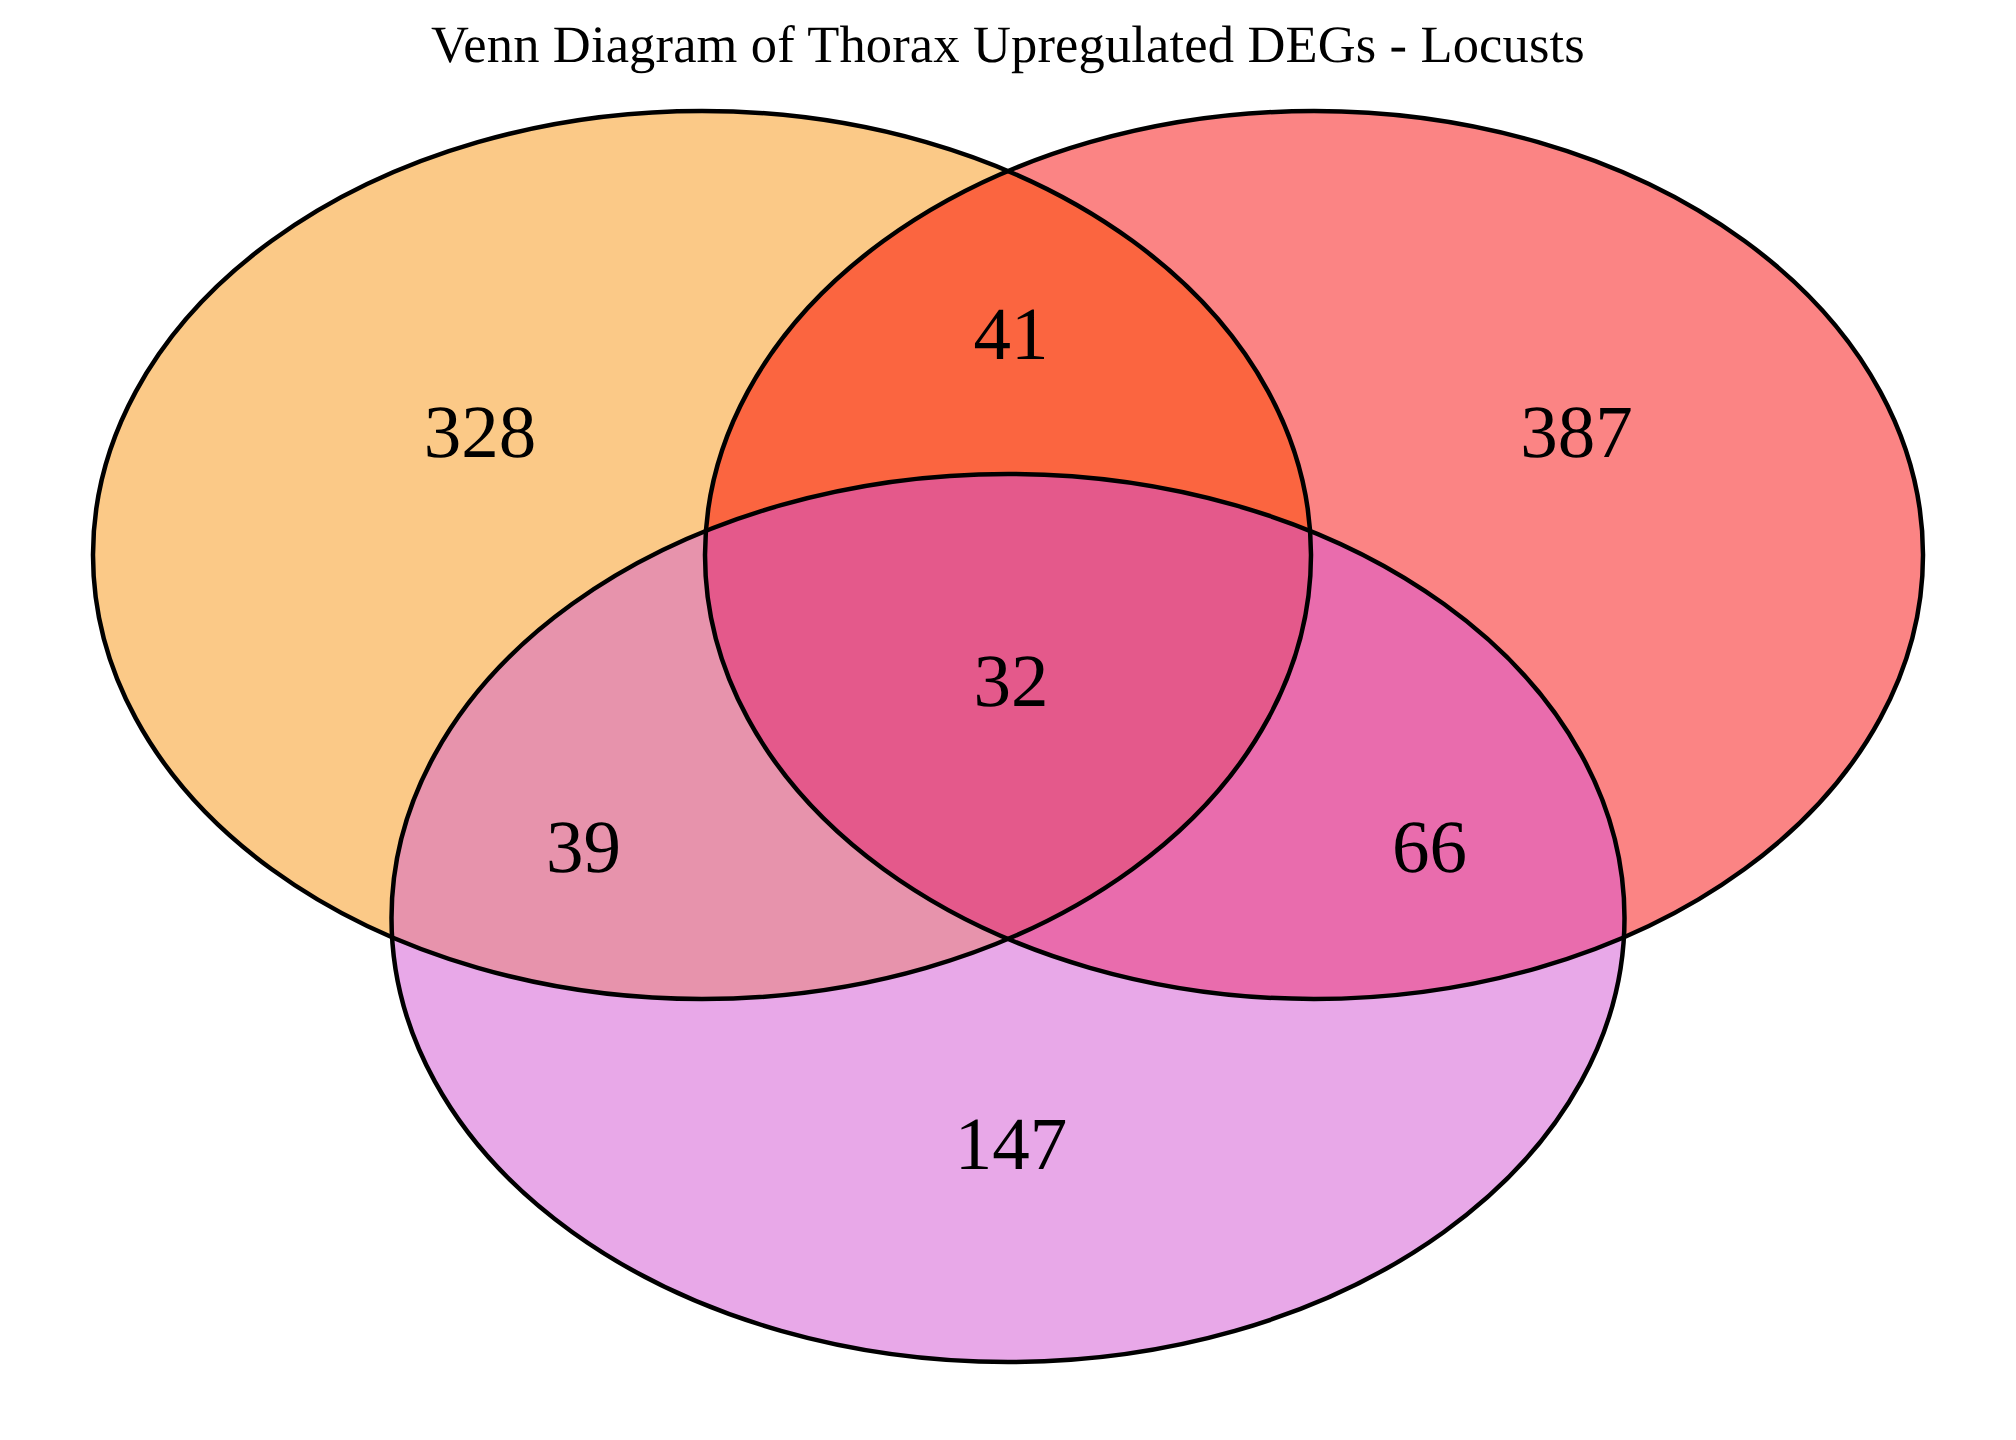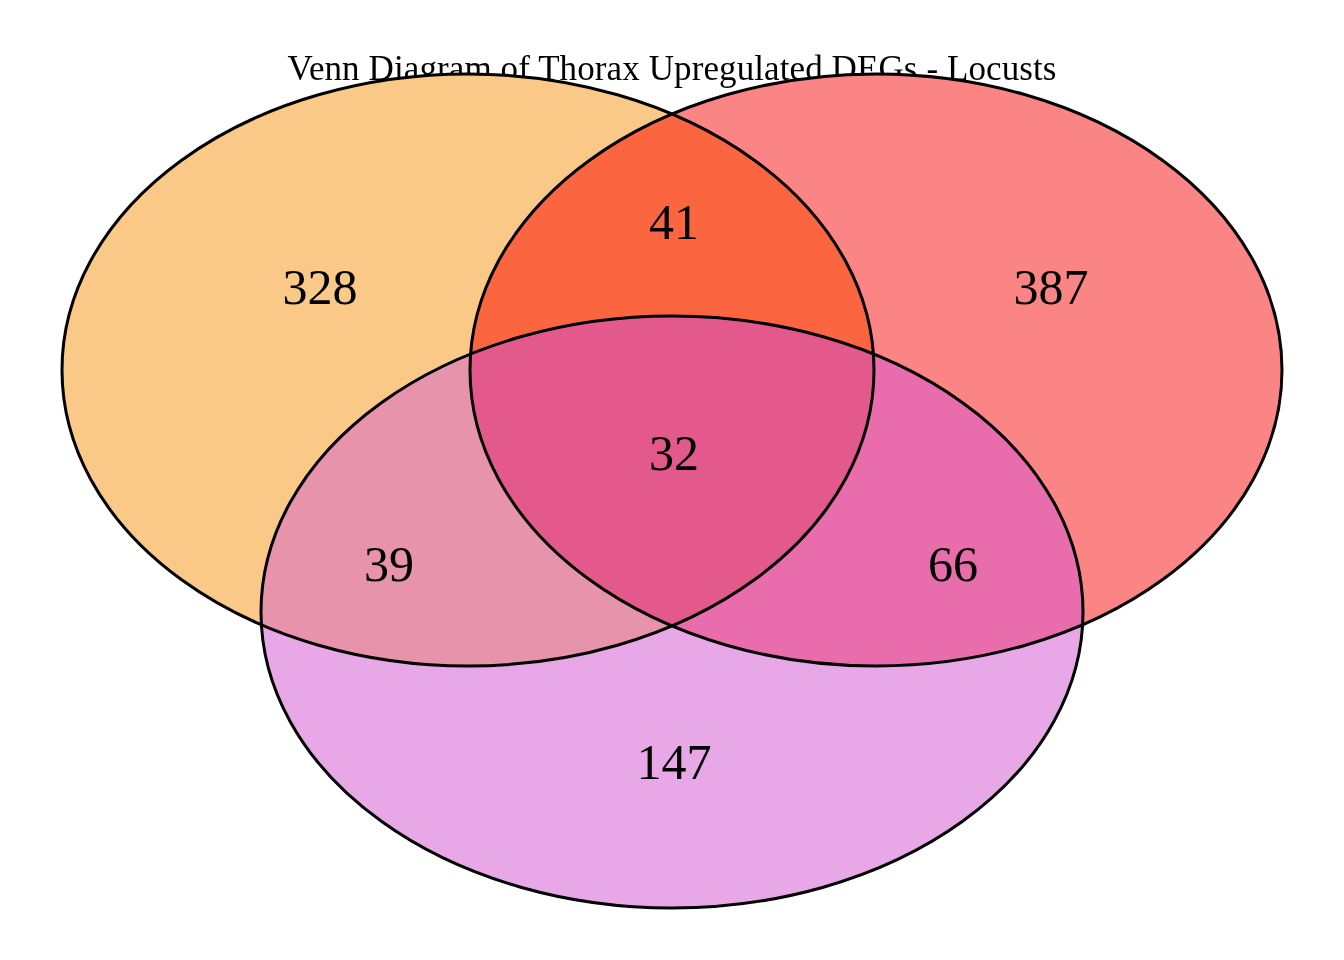"Venn Diagram of Thorax Upregulated" #chart-title { margin-top: 39px -> none }
